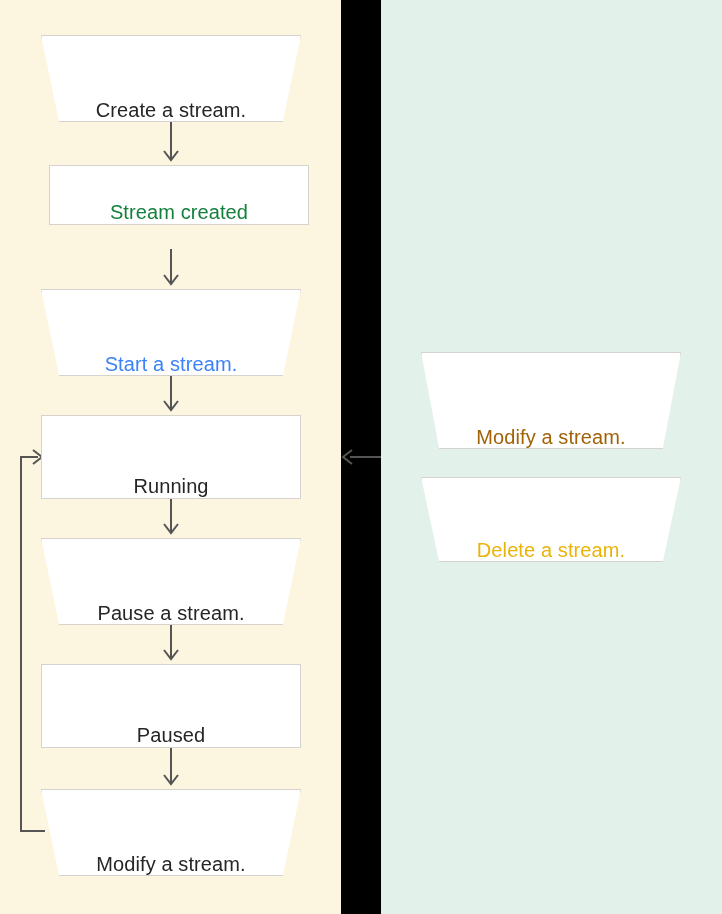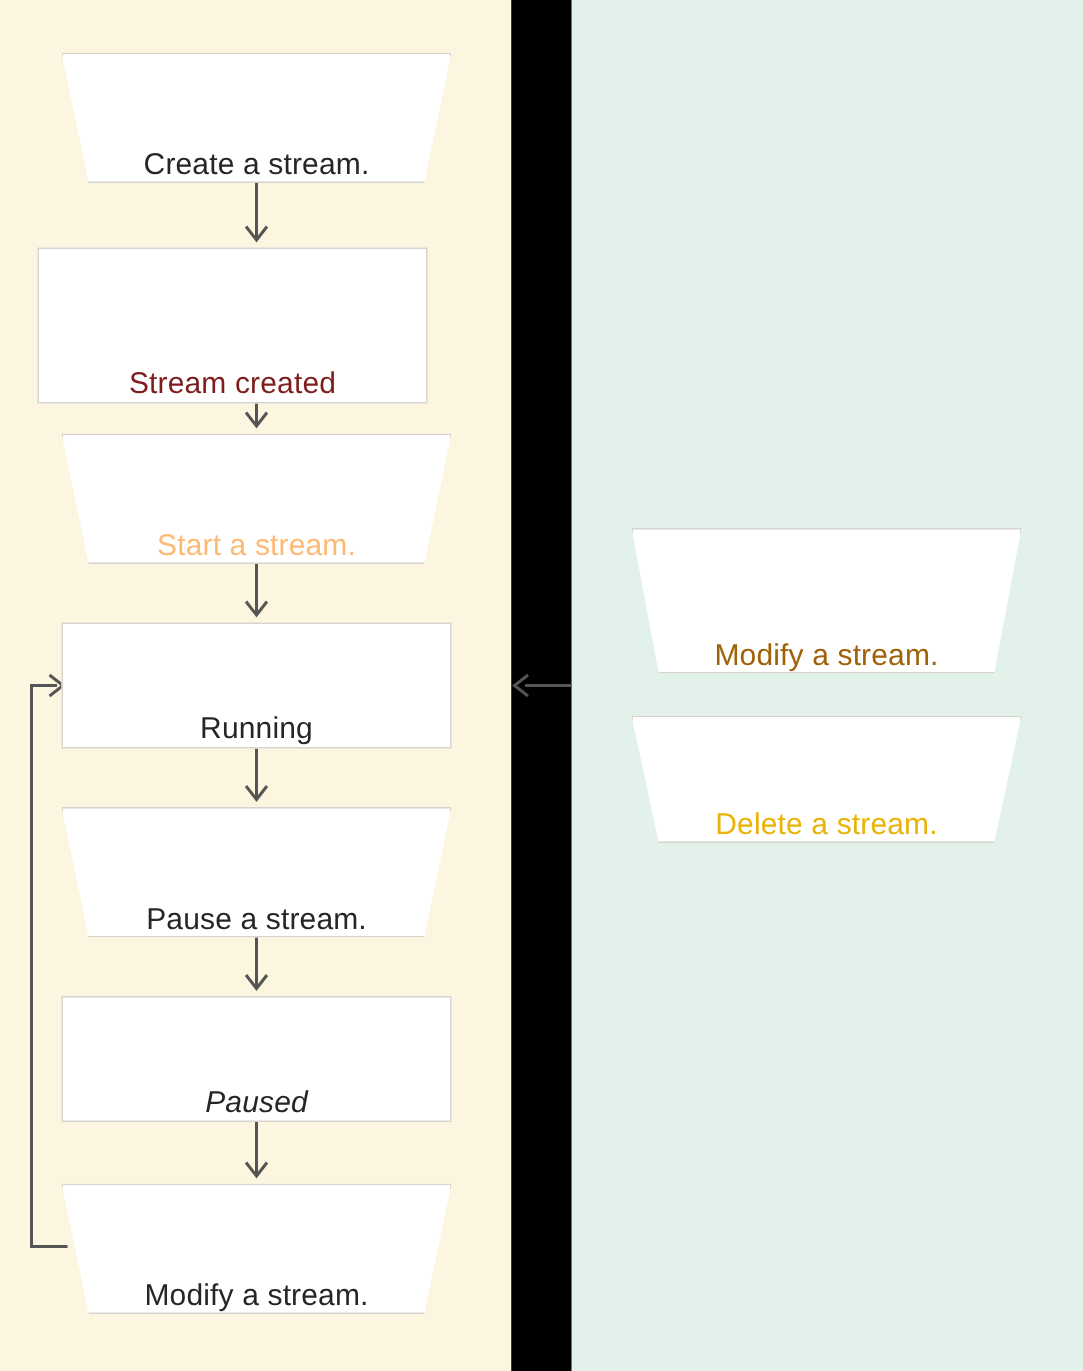"Stream created" div.node { color: #7f1d1d -> #15803d; height: 104px -> 60px; left: 25px -> 49px }
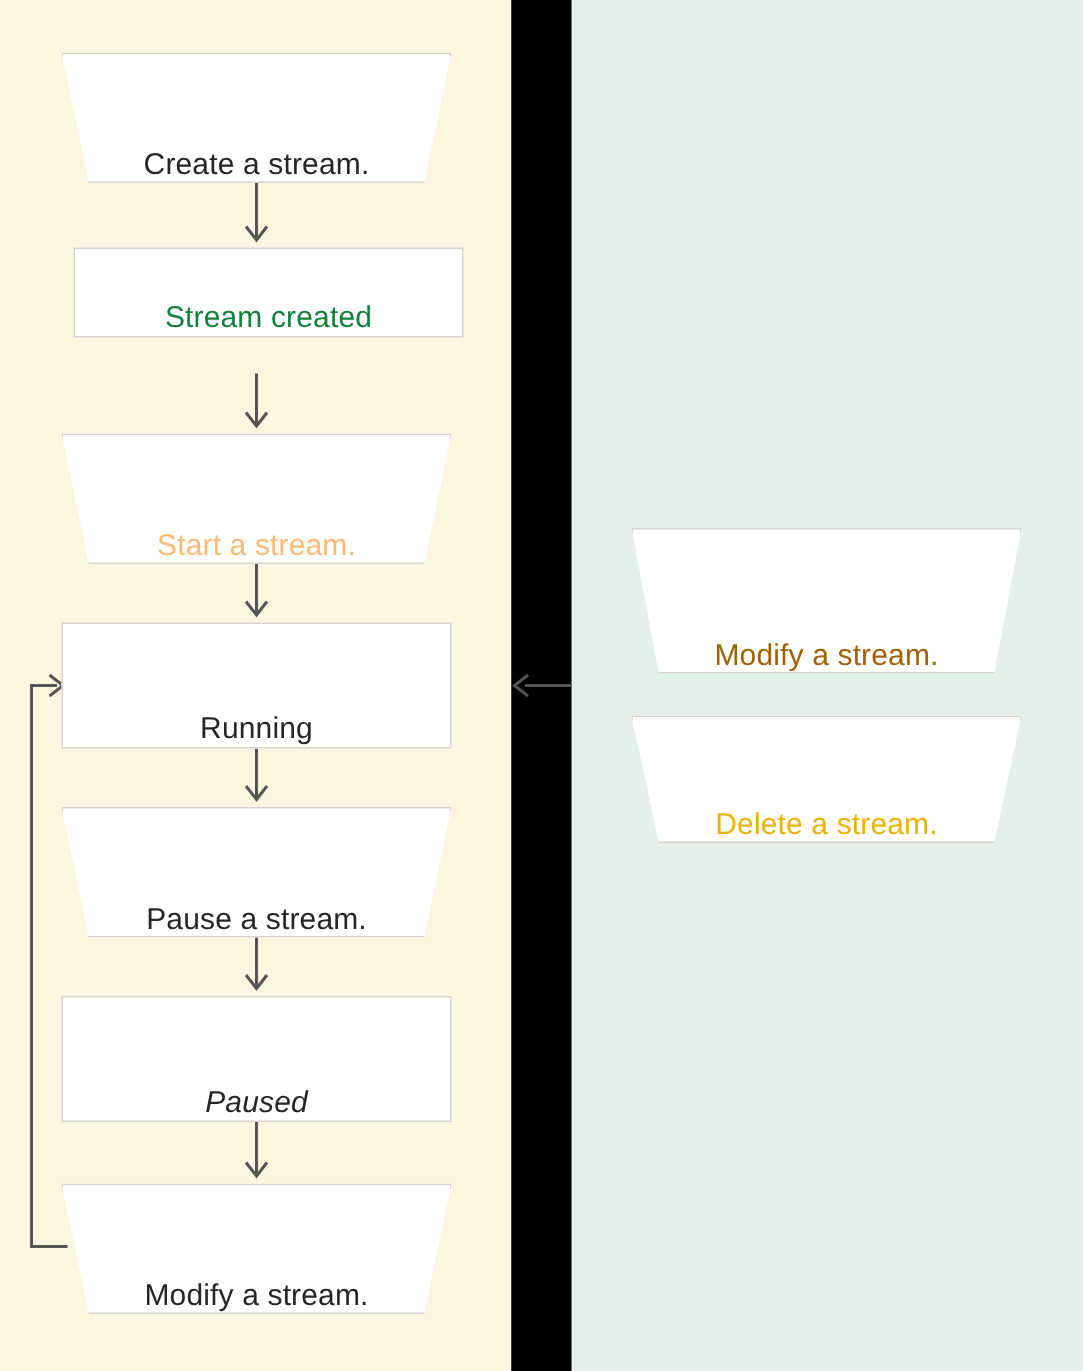"Start a stream." div.node { color: #fdba74 -> #3b82f6 }
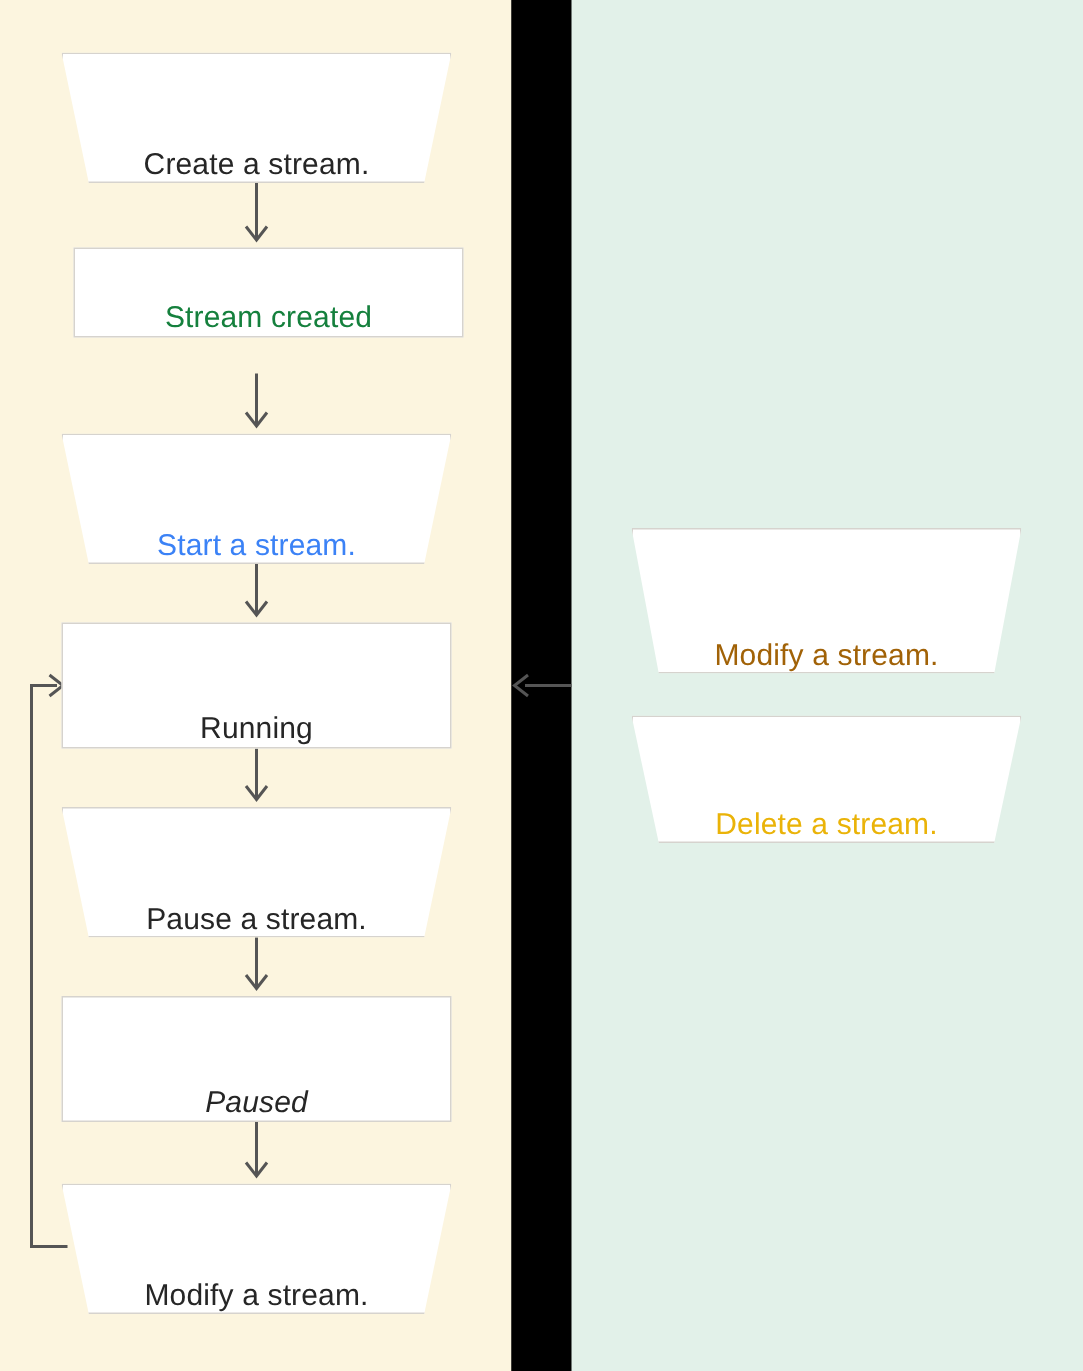"Paused" div.node { font-style: italic -> none }
